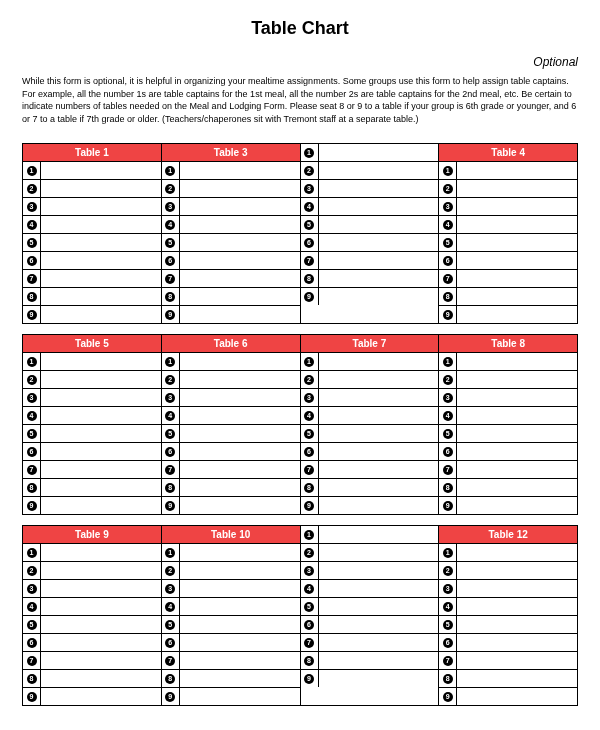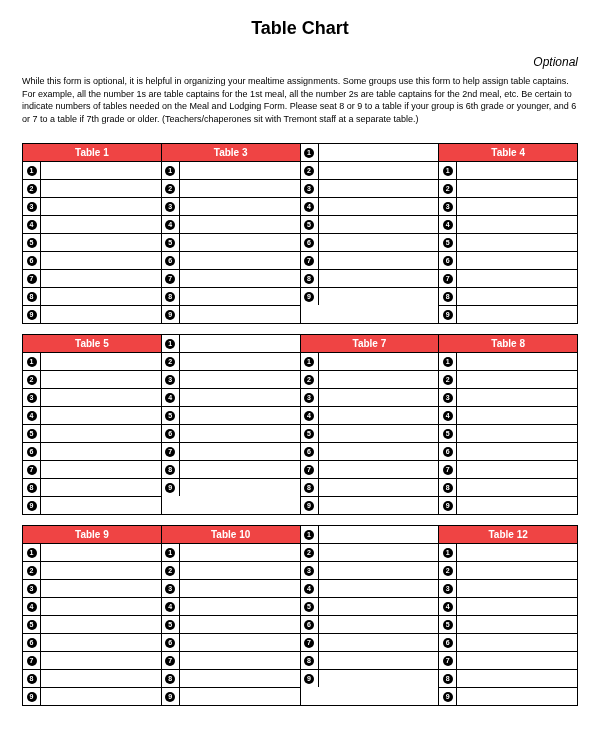"Table 6" div.table-header { html: none -> <div>Table 6</div> }
